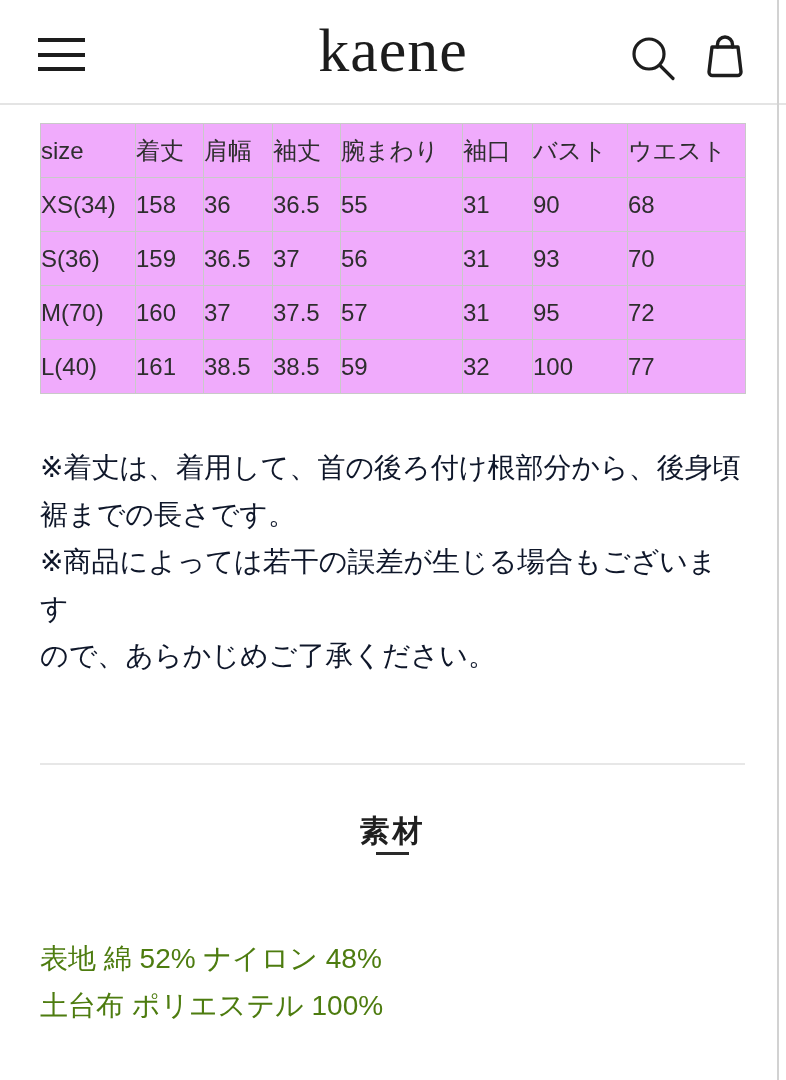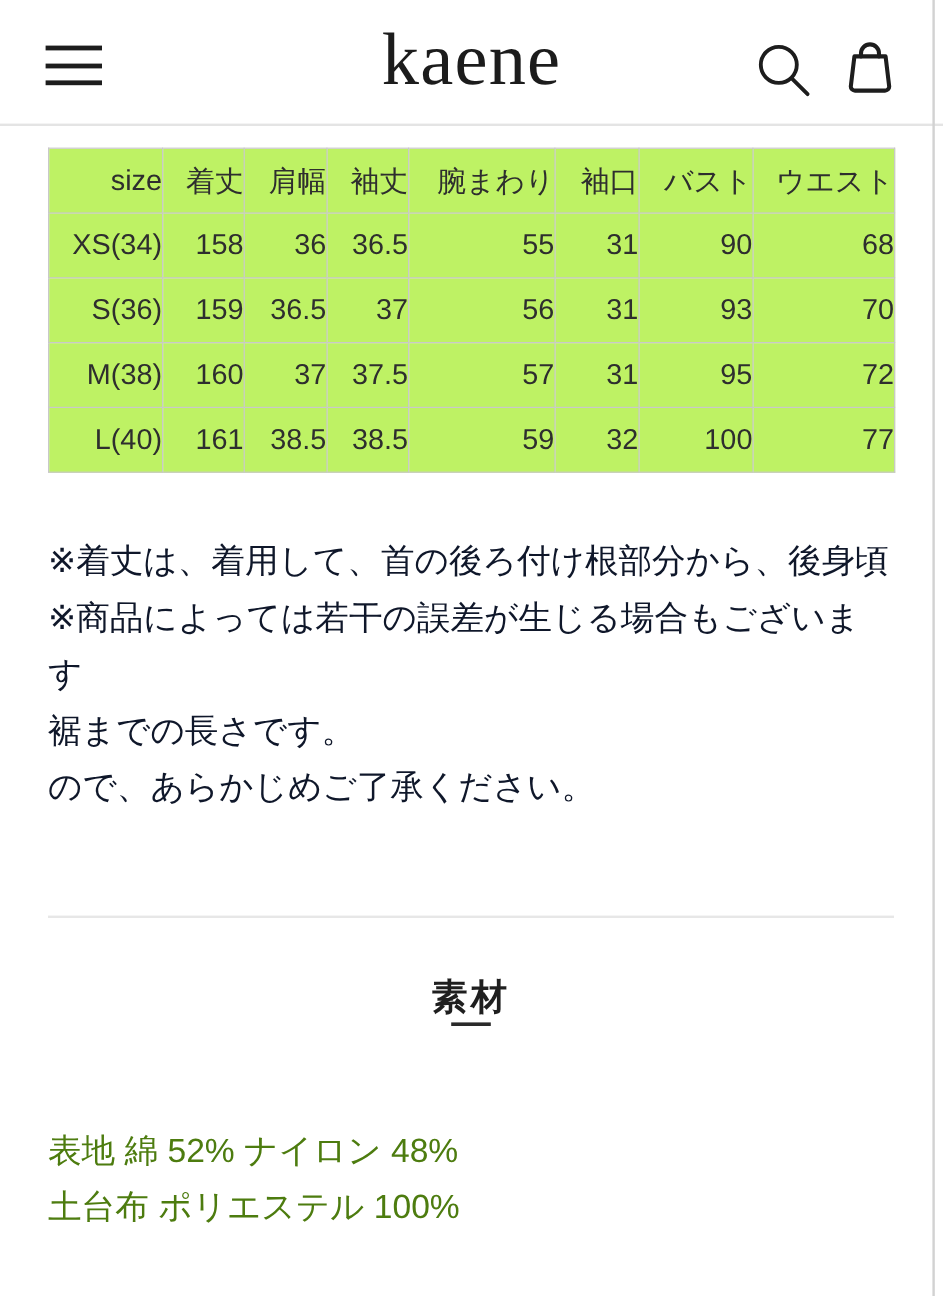"size" table.size-table th, table.size-table td { background: #bef264 -> #f0abfc; padding-left: 14px -> none; text-align: right -> left }
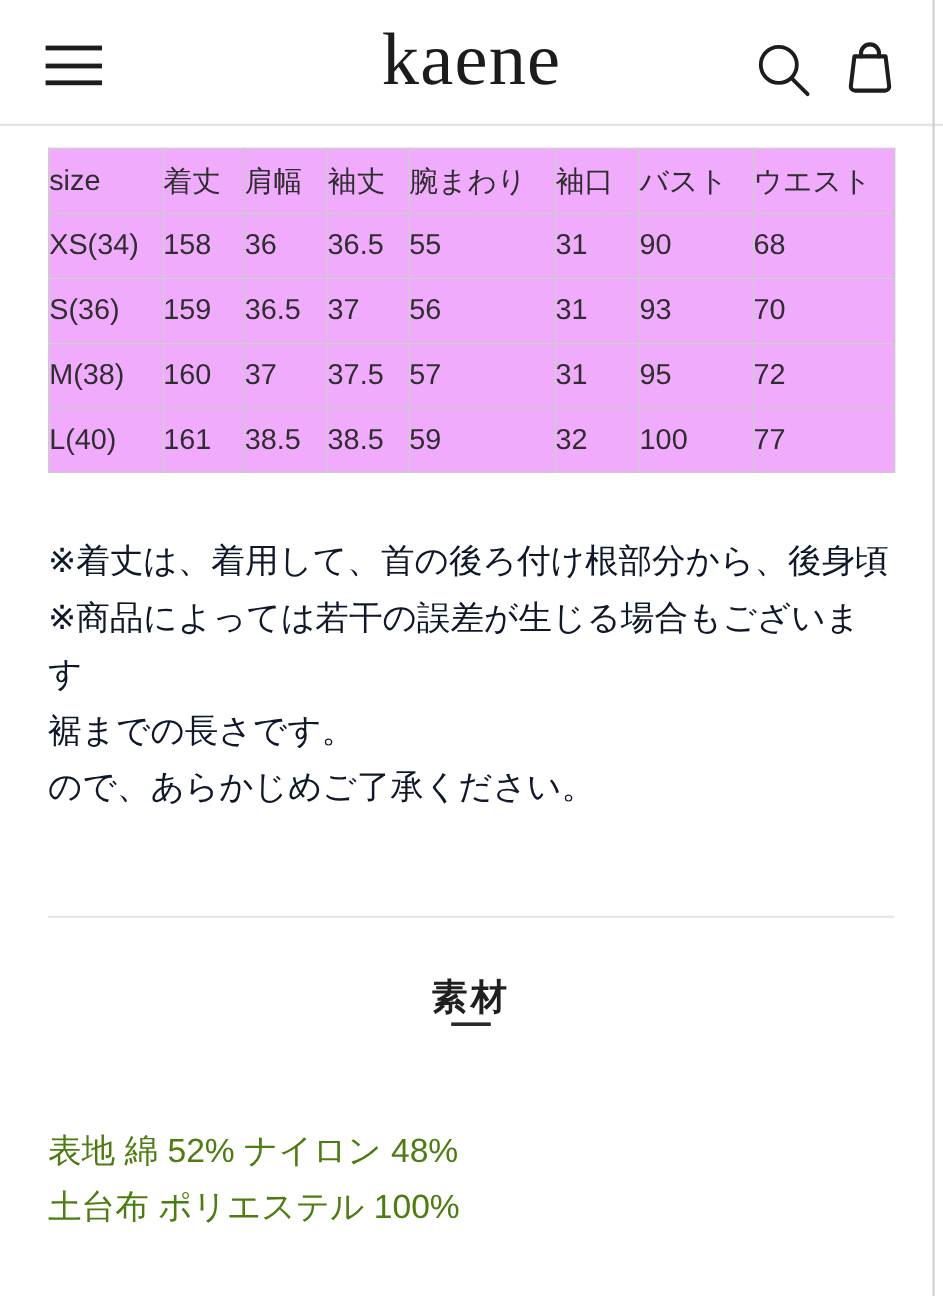"M(38)" td { text: 38 -> 70 }
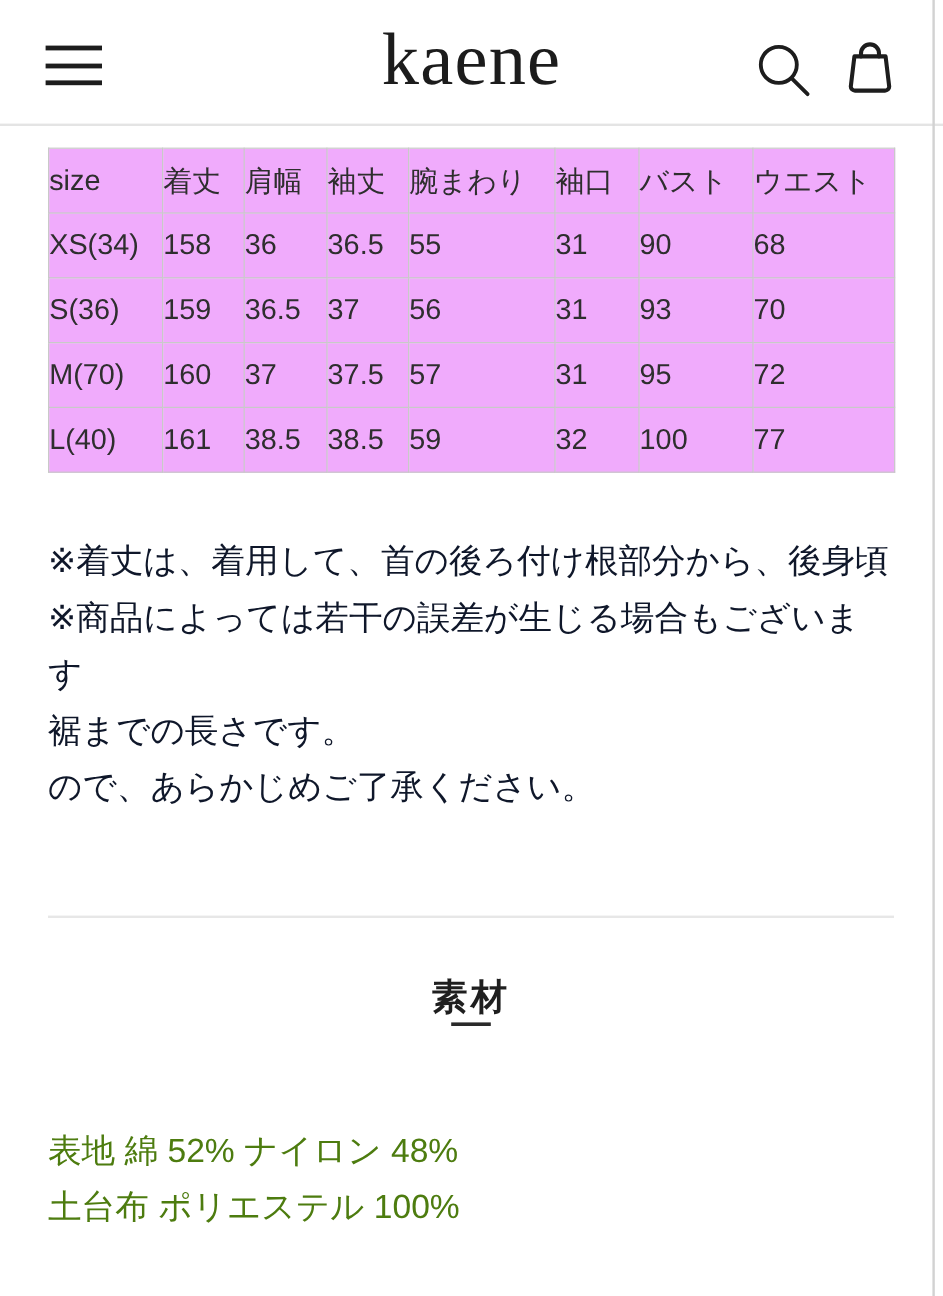"※商品によっては若干の誤差が生じる場合もございます" div { order: before "裾までの長さです。" -> after "裾までの長さです。" }
